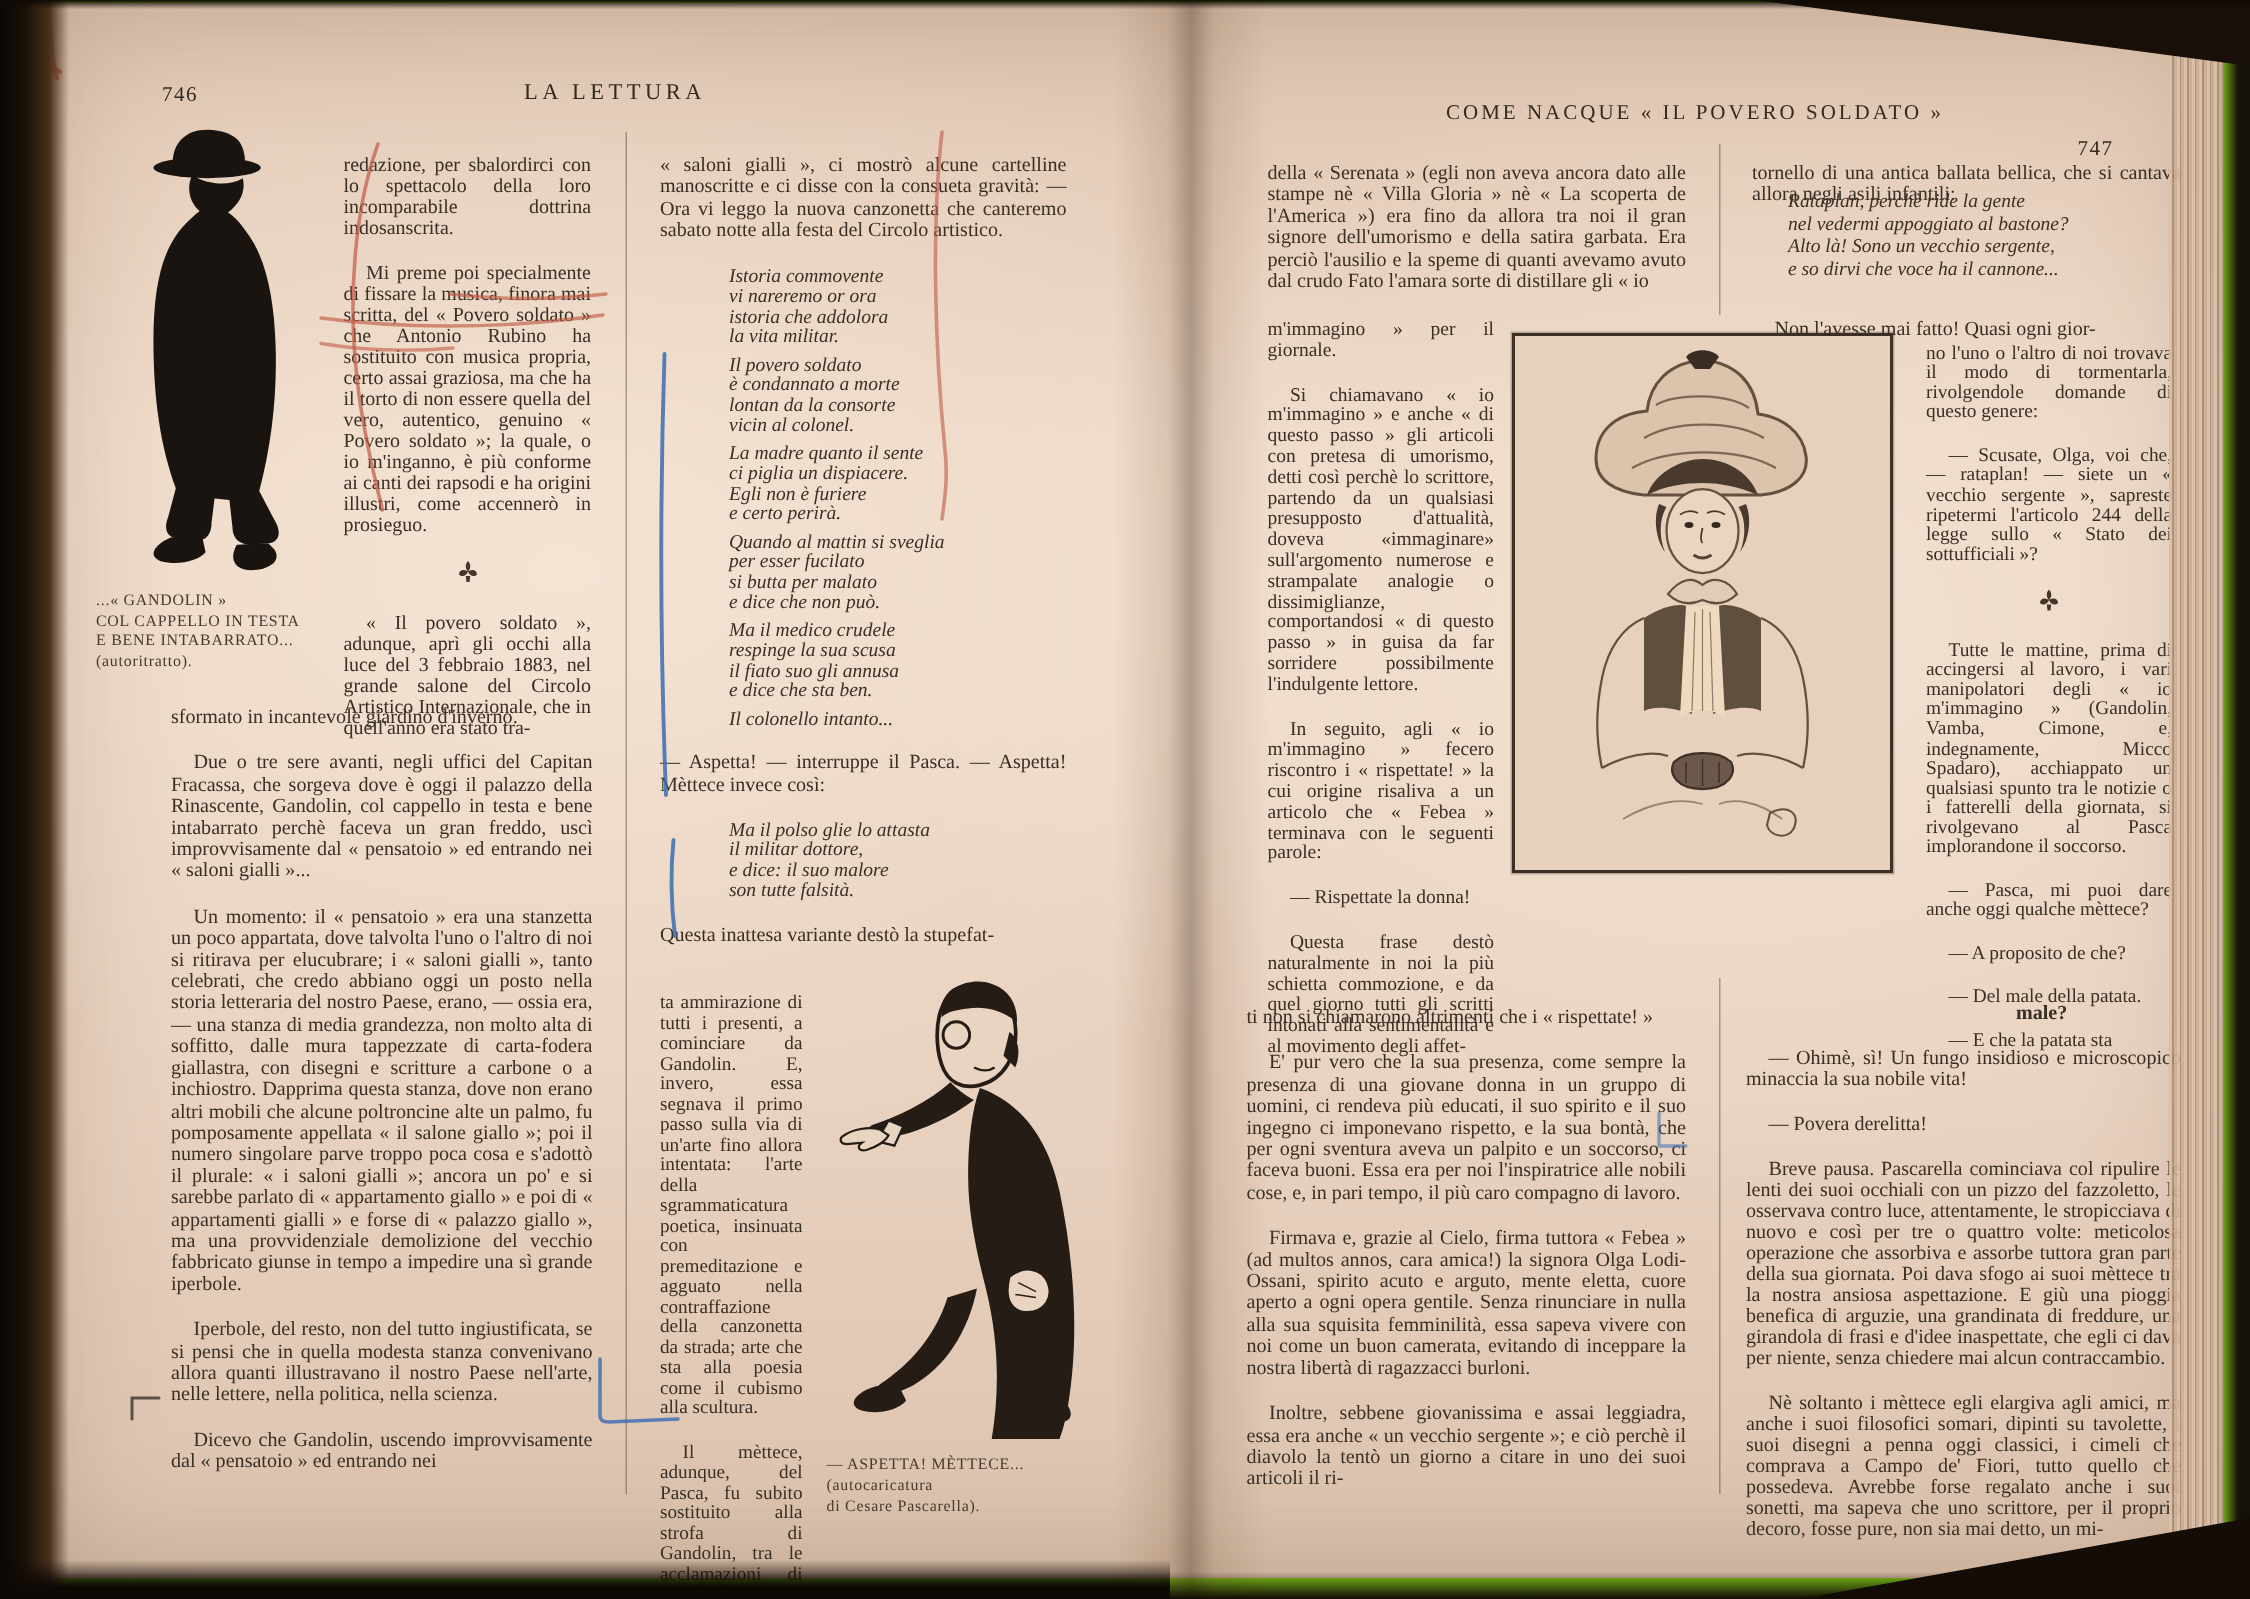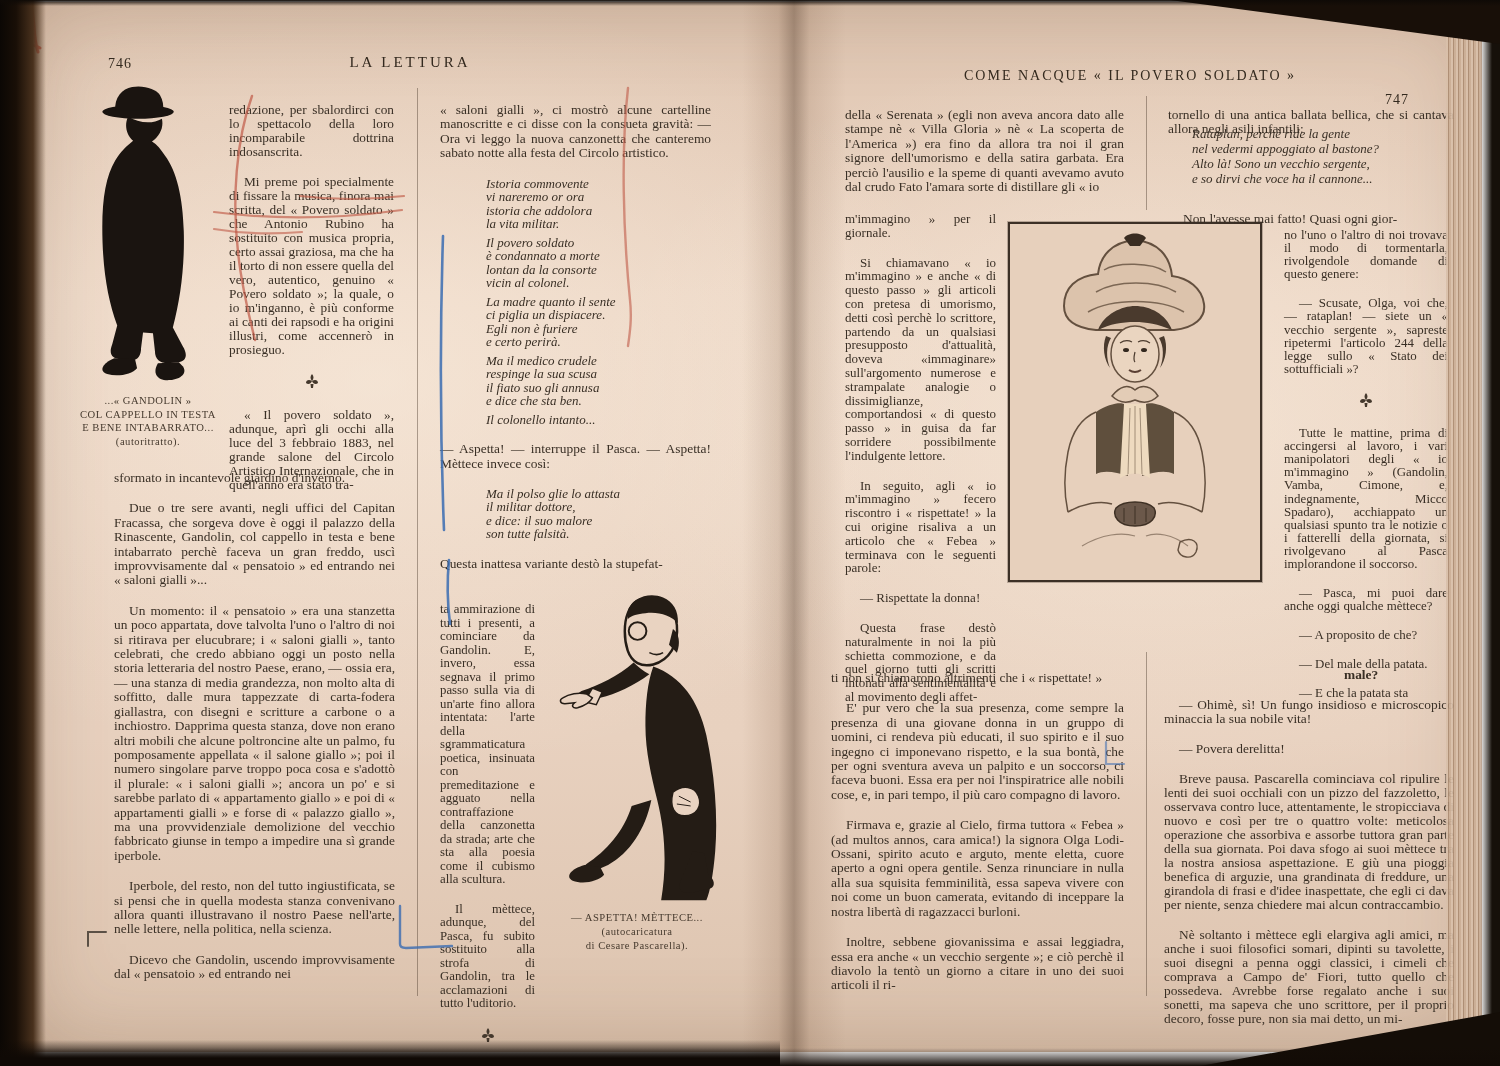"746" .scene { background: #ffffff -> #84cc16 }
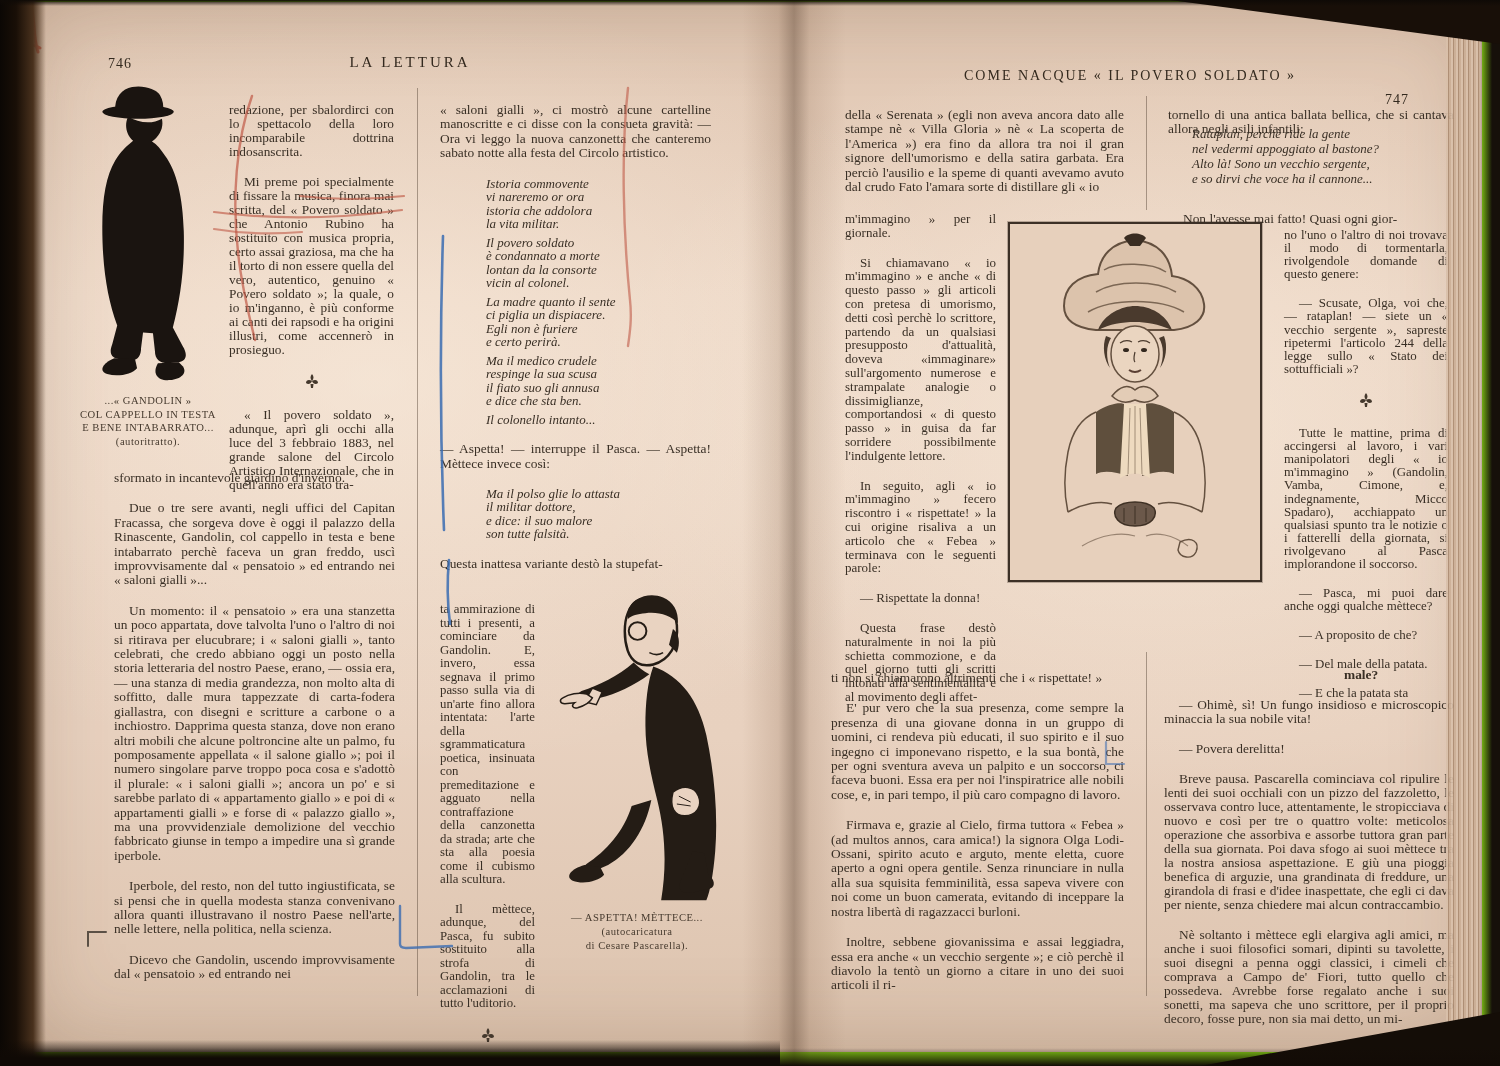"Quando al mattin si sveglia" p.stanza { html: none -> <p>Quando al mattin si sveglia per esser fucilato si butta per malato e dice che non può.</p> }
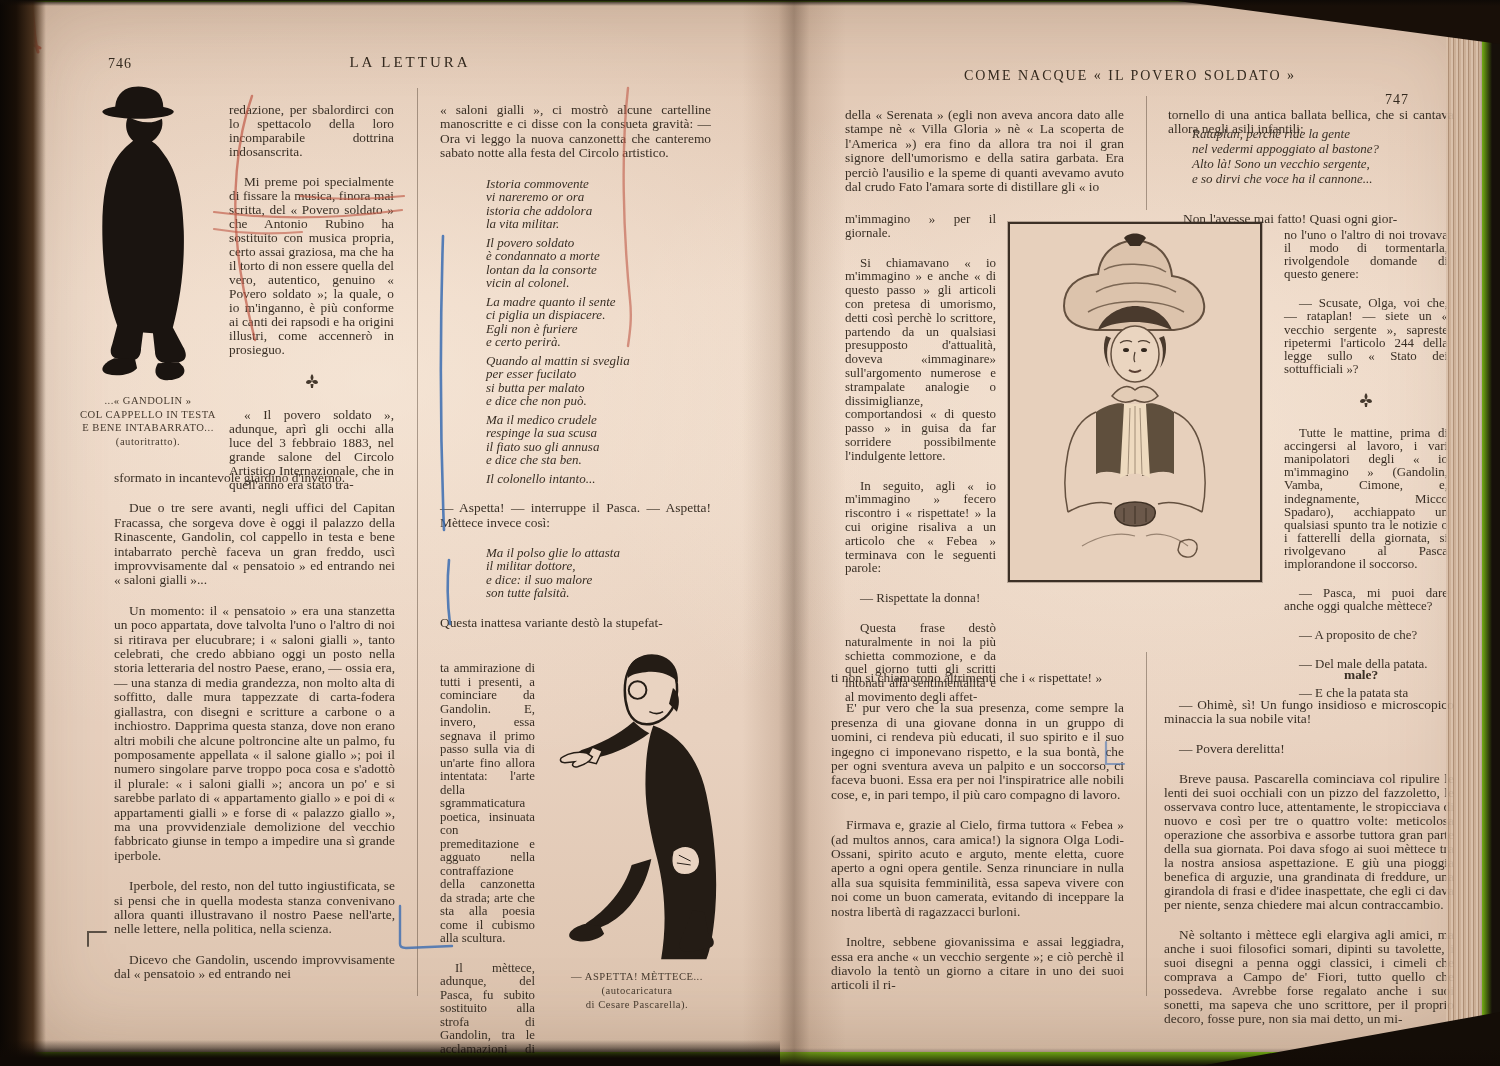"...« GANDOLIN »" .cap { text-align: center -> none }
